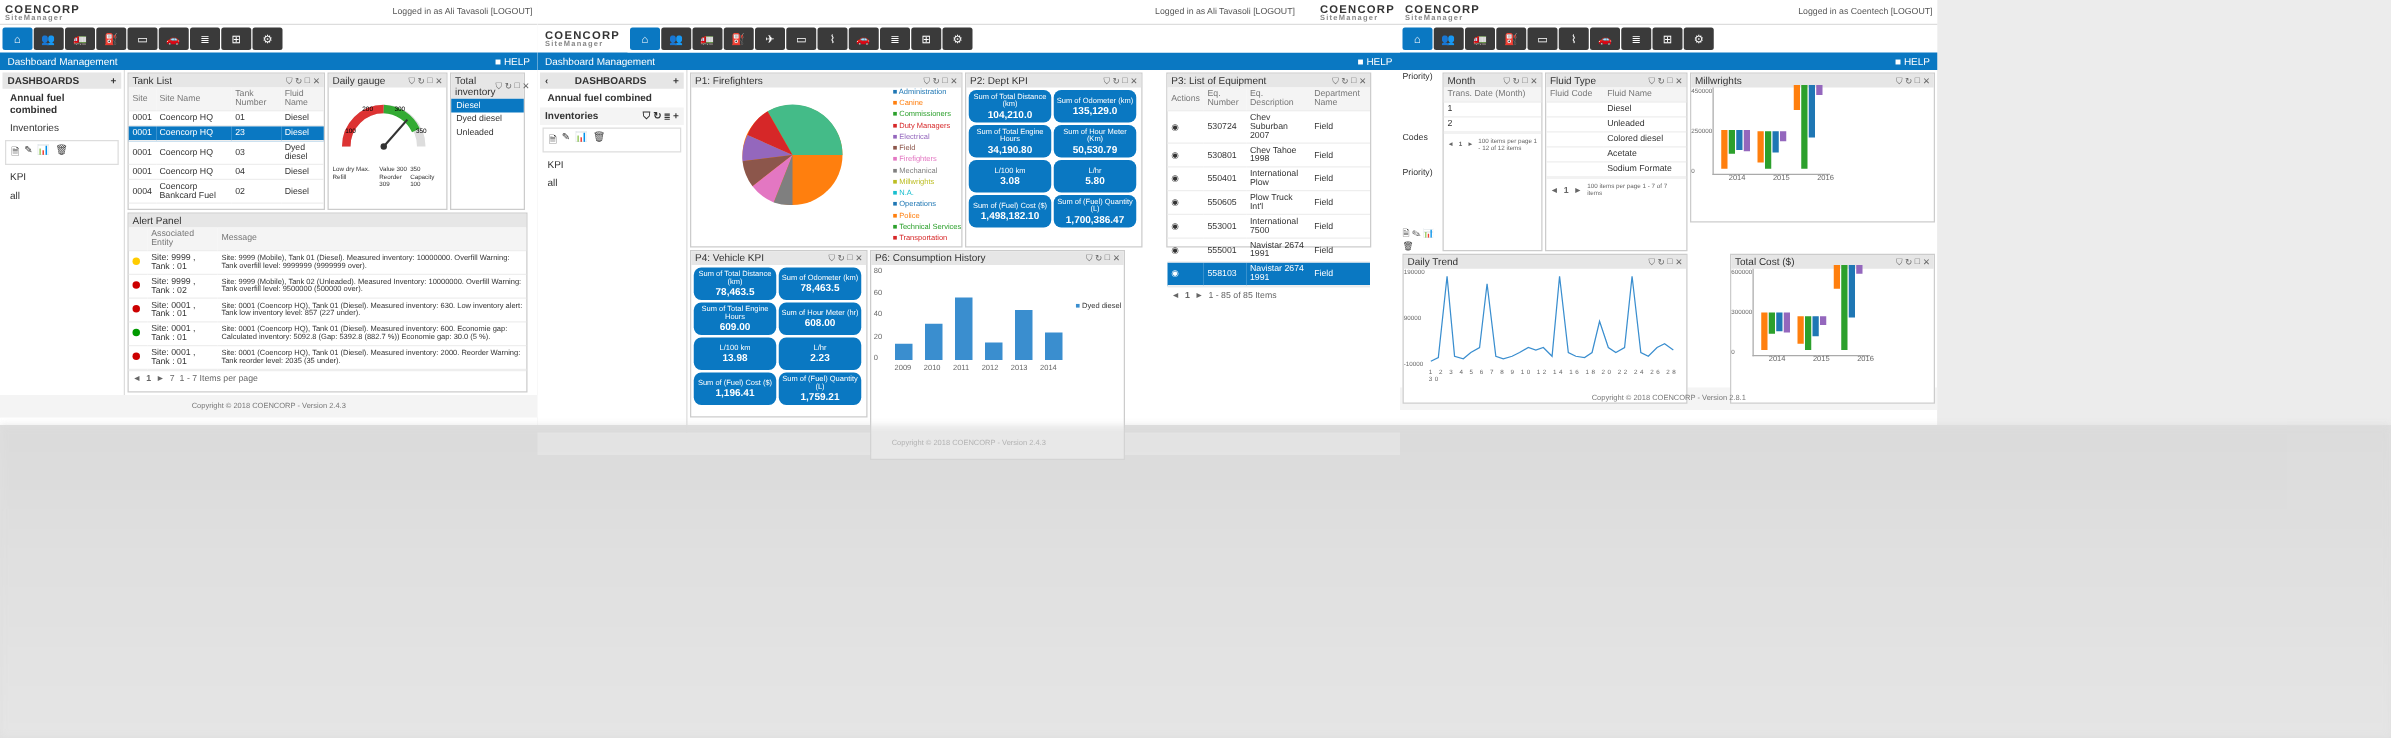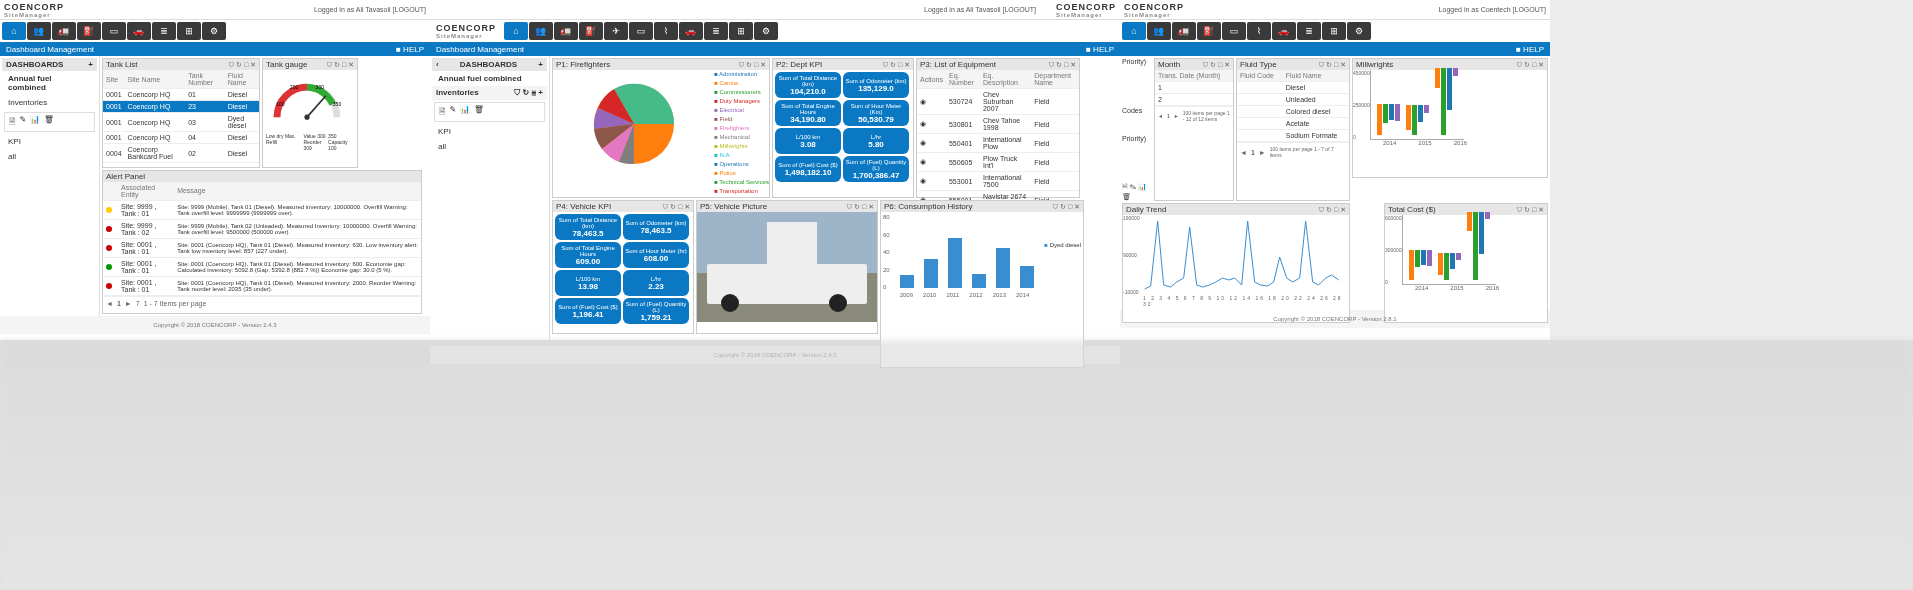"Tank gauge" span { text: Tank -> Daily }
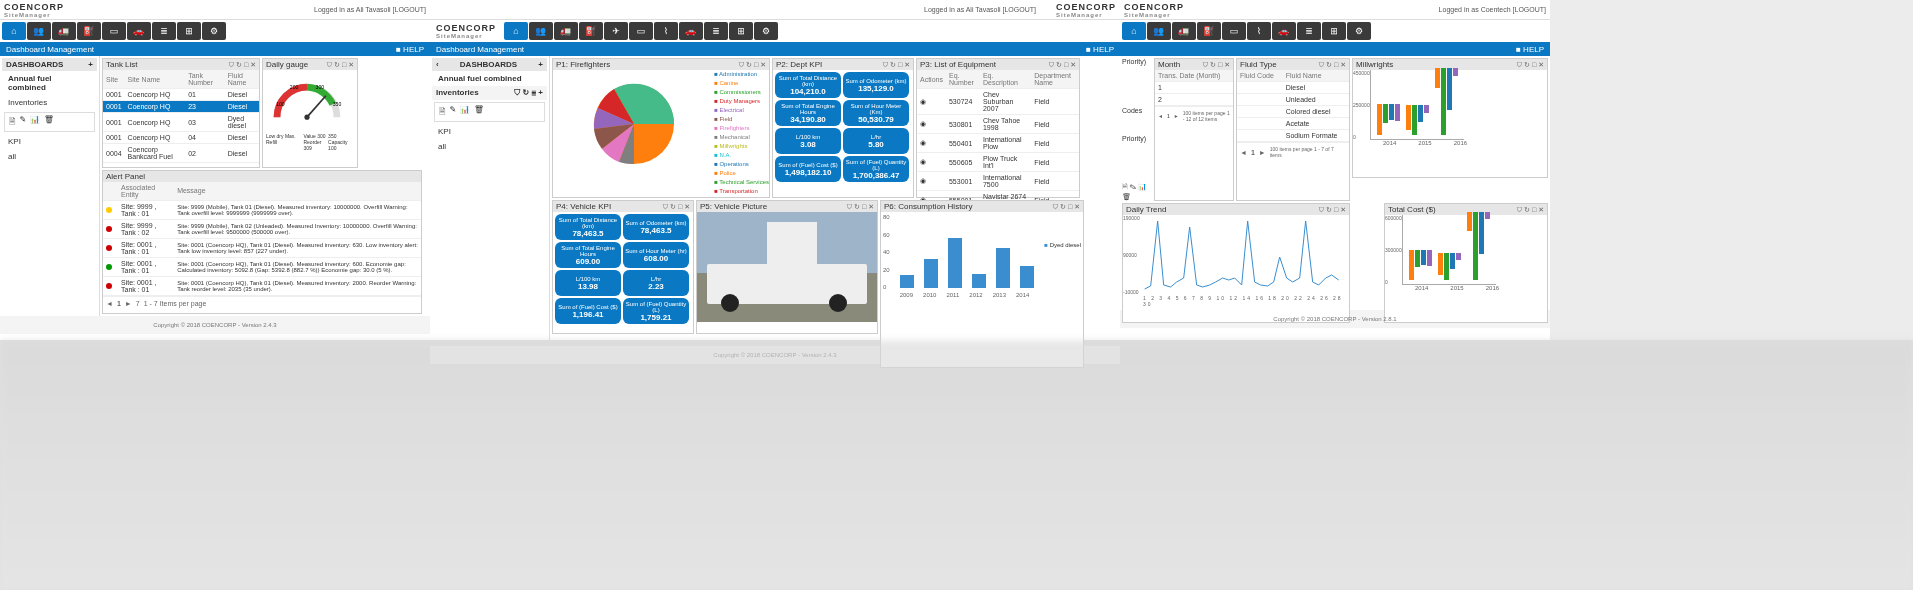"Total inventory" div.panel { html: none -> <div> <div> <span>Total inventory</span> <span> <span>⛉</span> <span>↻</span> <span>□</span> <span>✕</span> </span> </div> <div>Diesel</div> <div>Dyed diesel</div> <div>Unleaded</div> </div> }
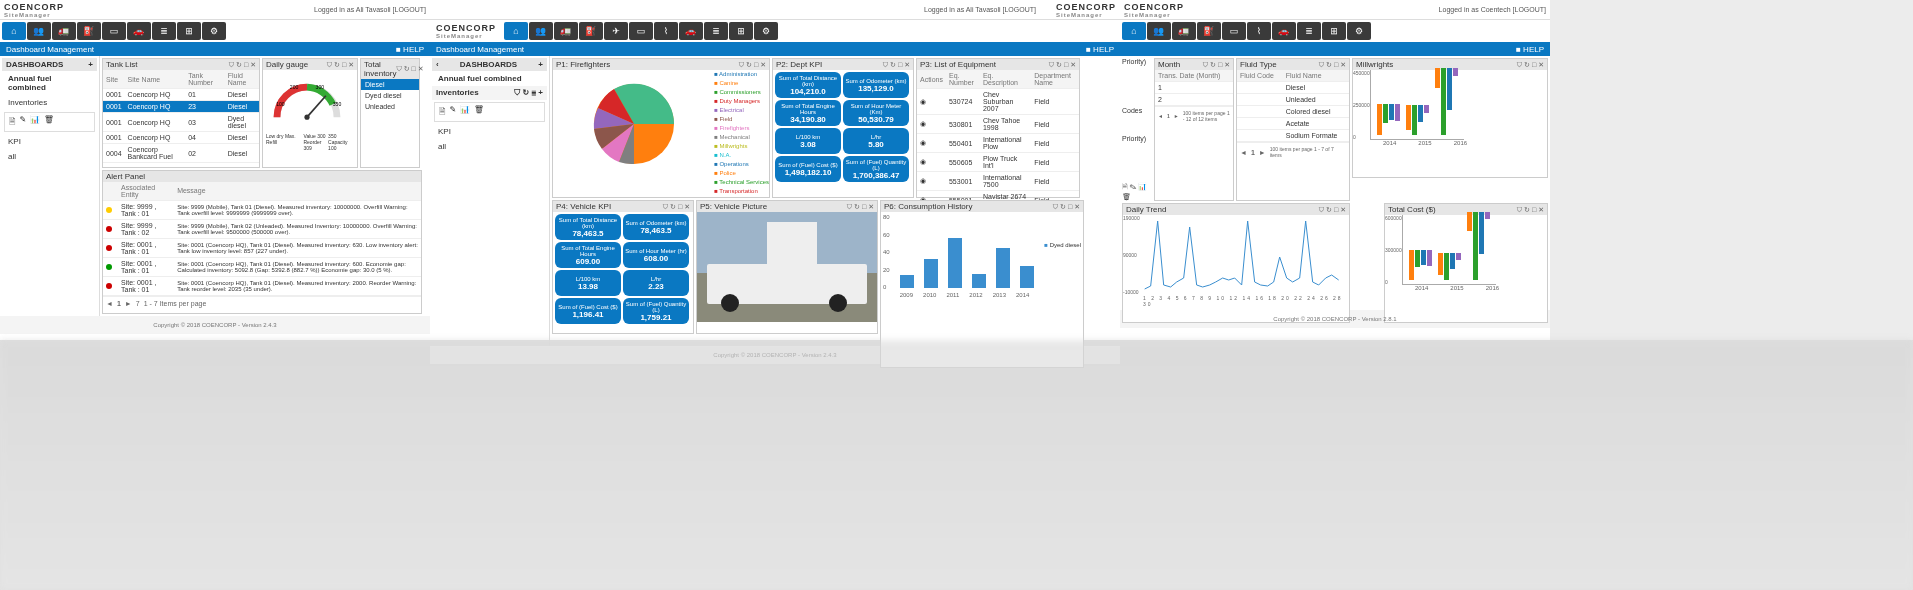"P3: List of Equipment" div.panel { margin-left: none -> 17px }
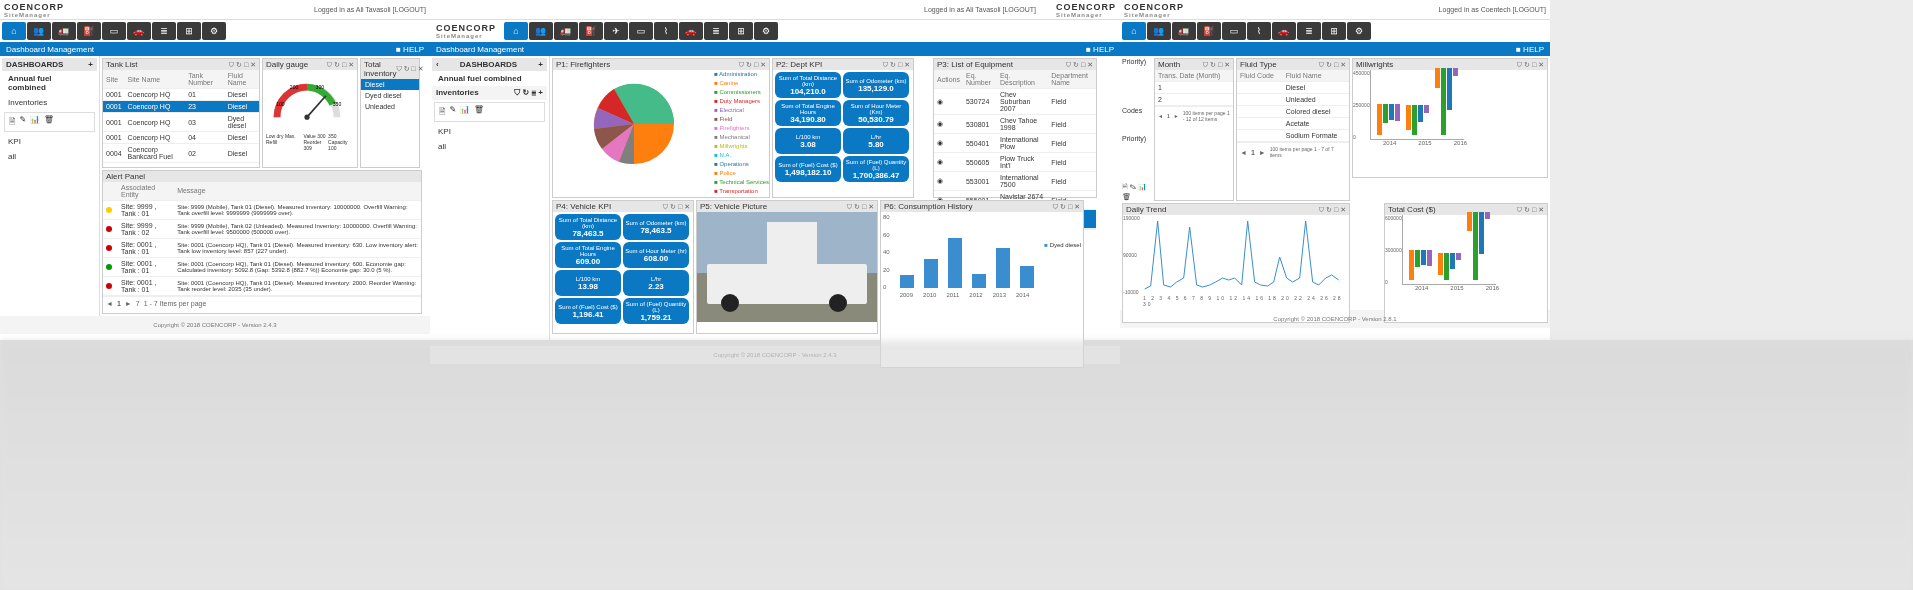"P5: Vehicle Picture" div.panel { html: <div> <div> <span>P5: Vehicle Picture</span> <span> <span>⛉</span> <span>↻</span> <span>□</span> <span>✕</span> </span> </div> <div> <div></div> <div></div> <div></div> <div></div> </div> </div> -> none }
